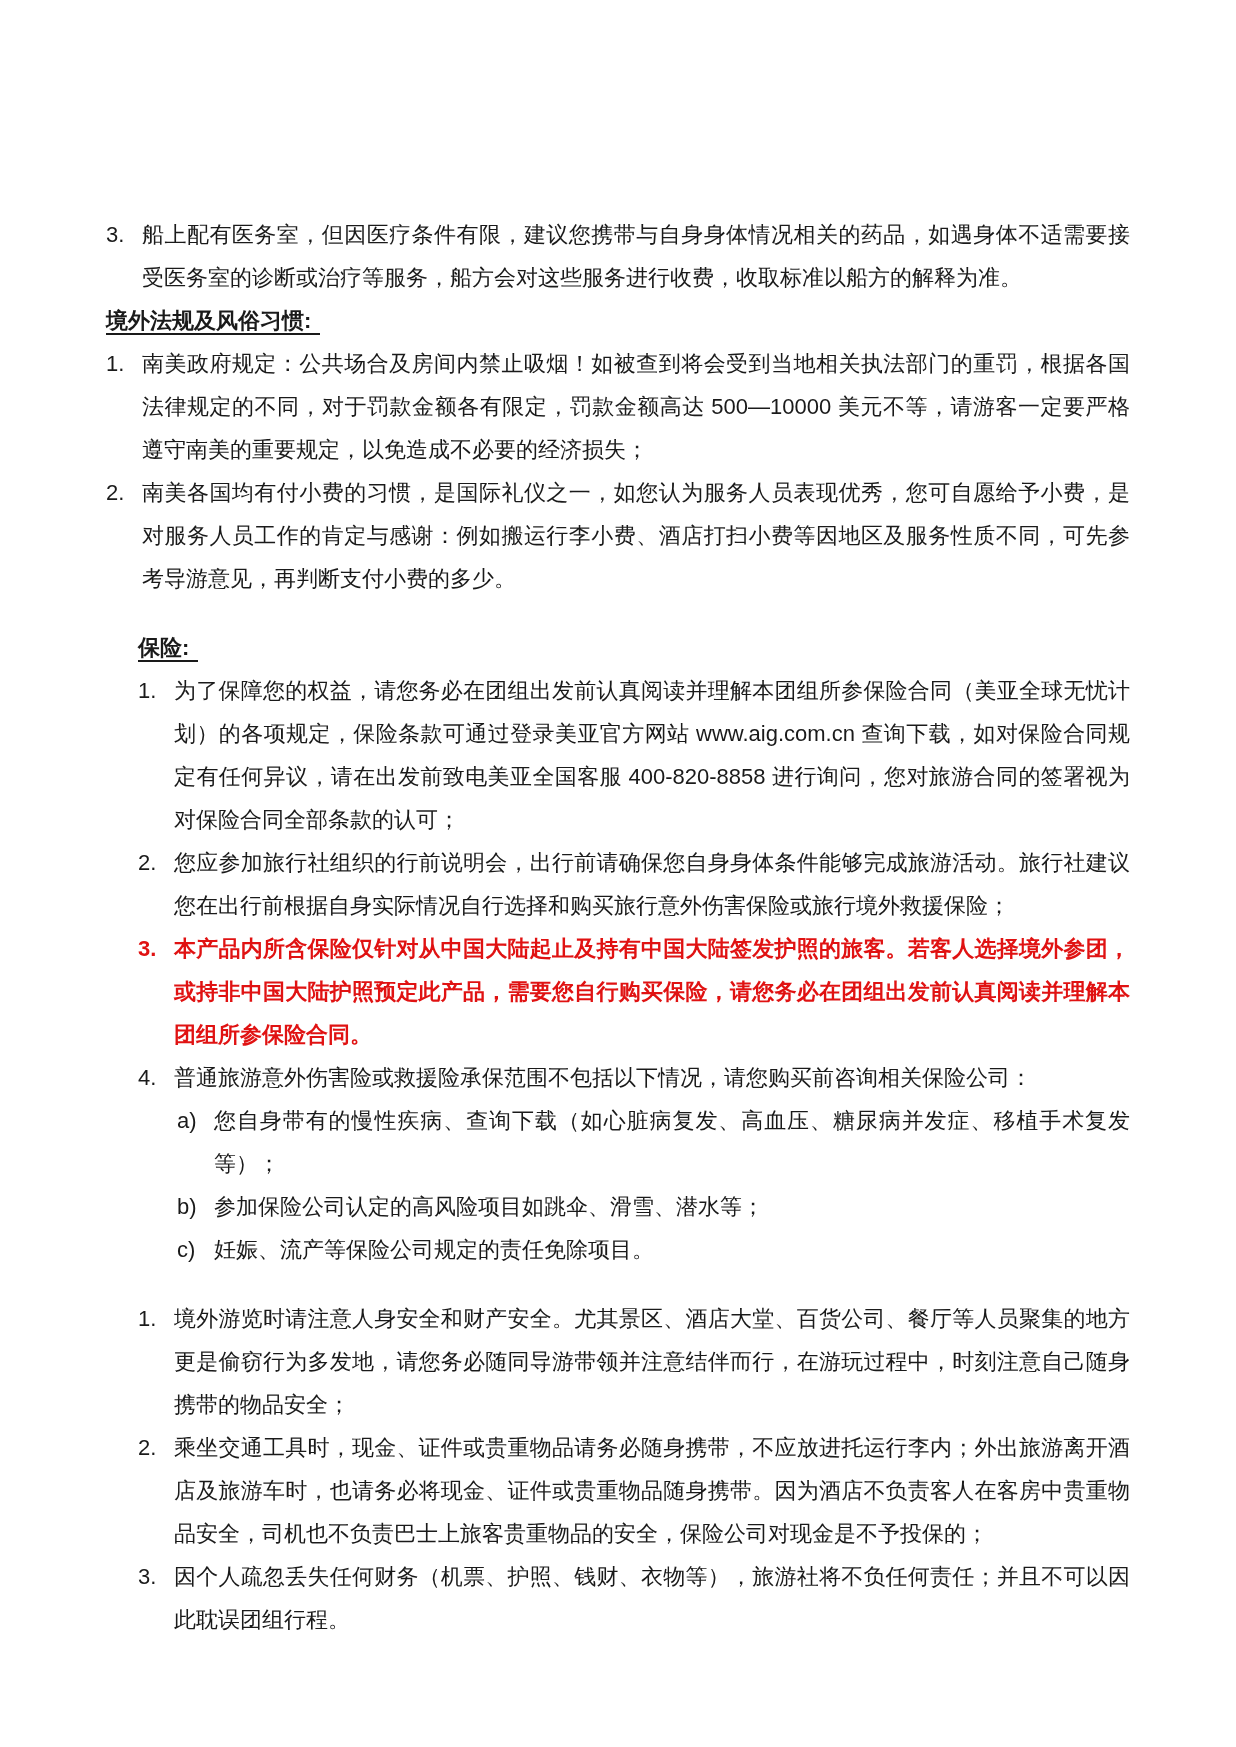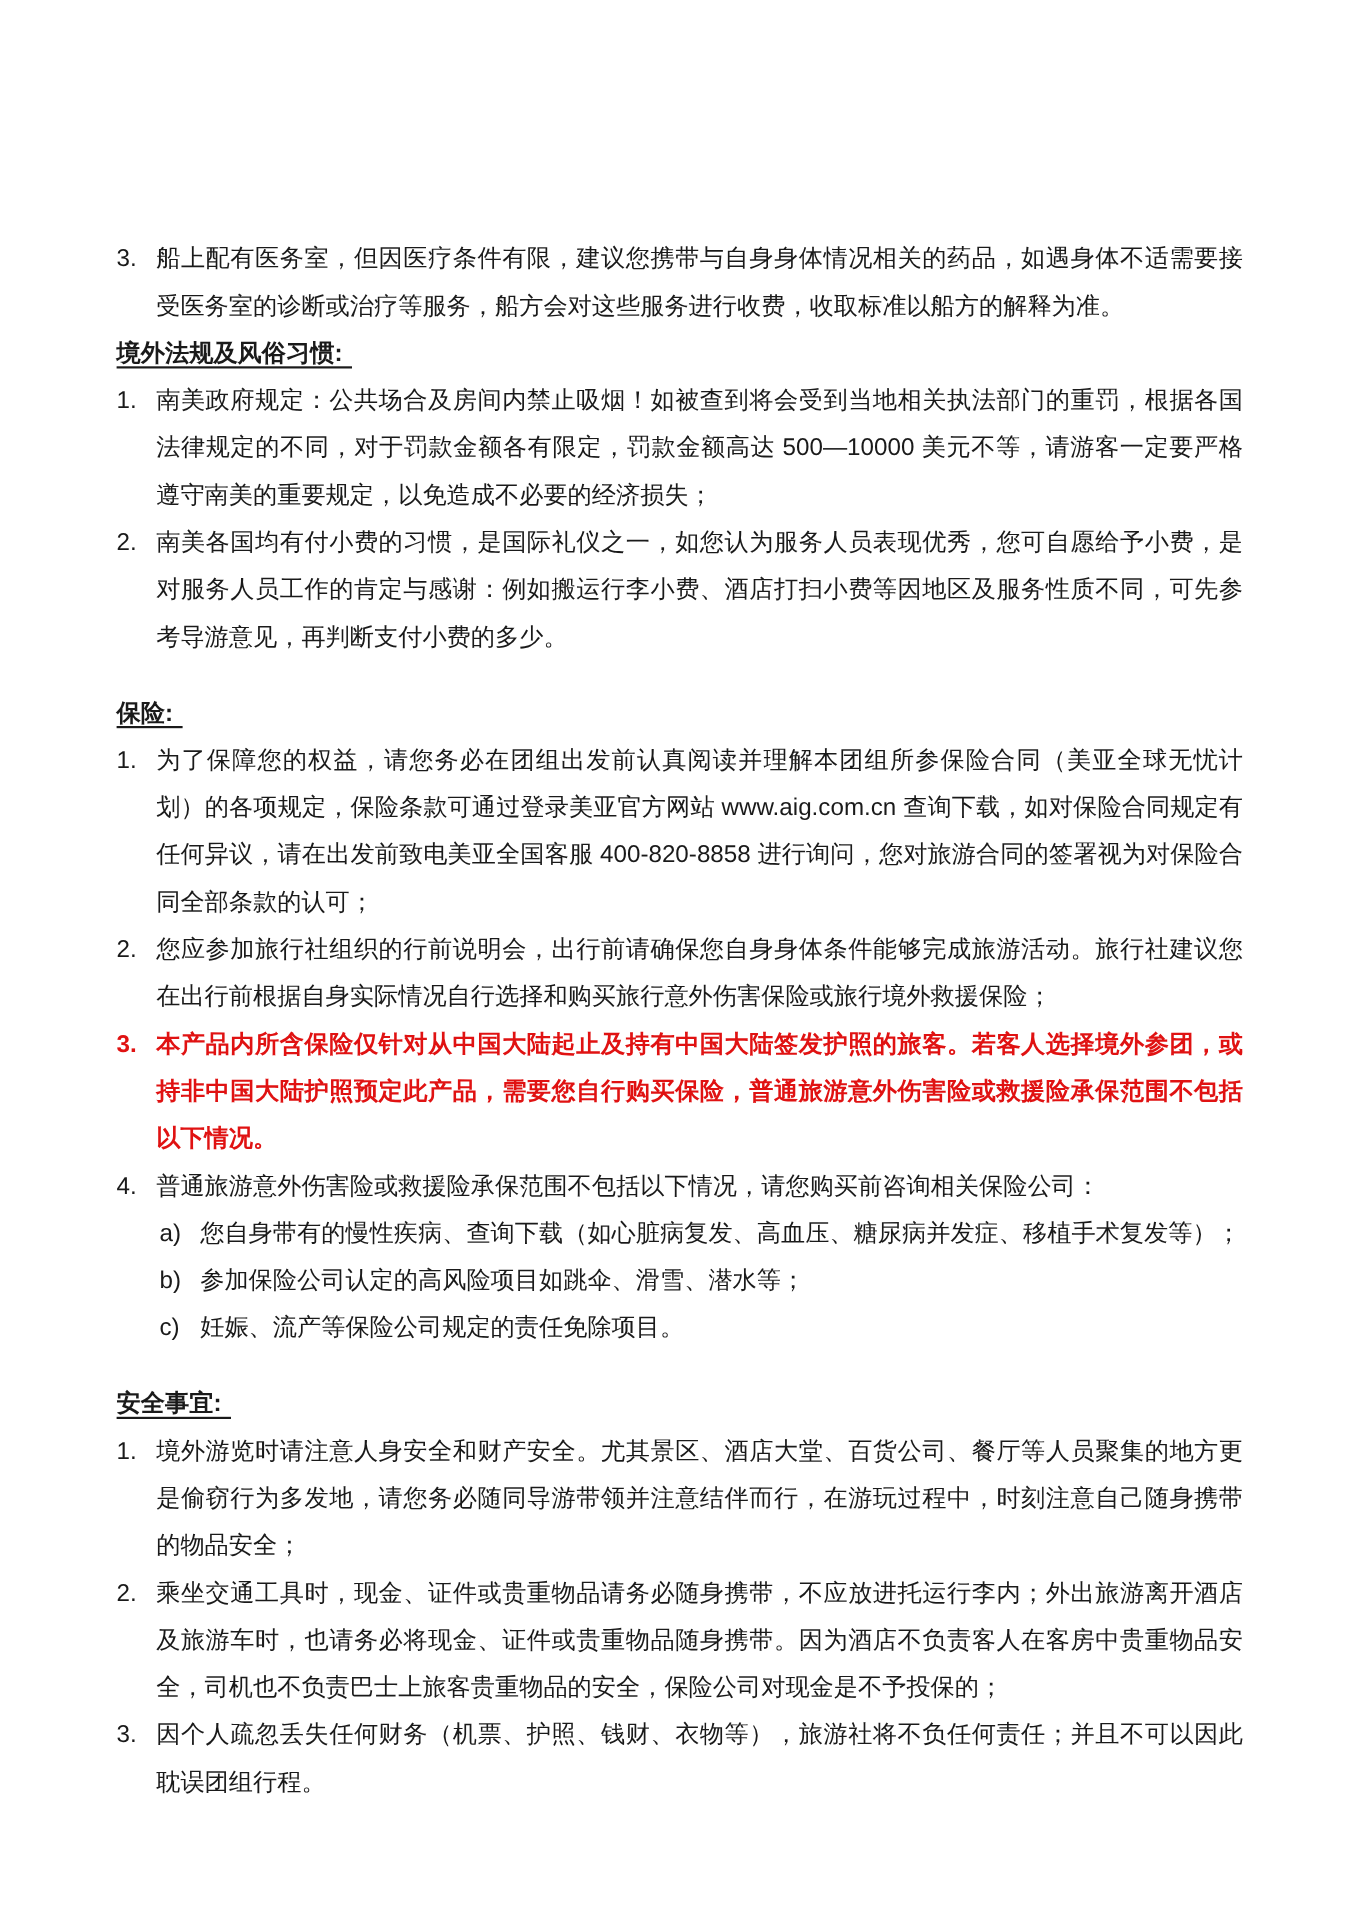"保险:" .section + .section { margin-left: none -> 32px }
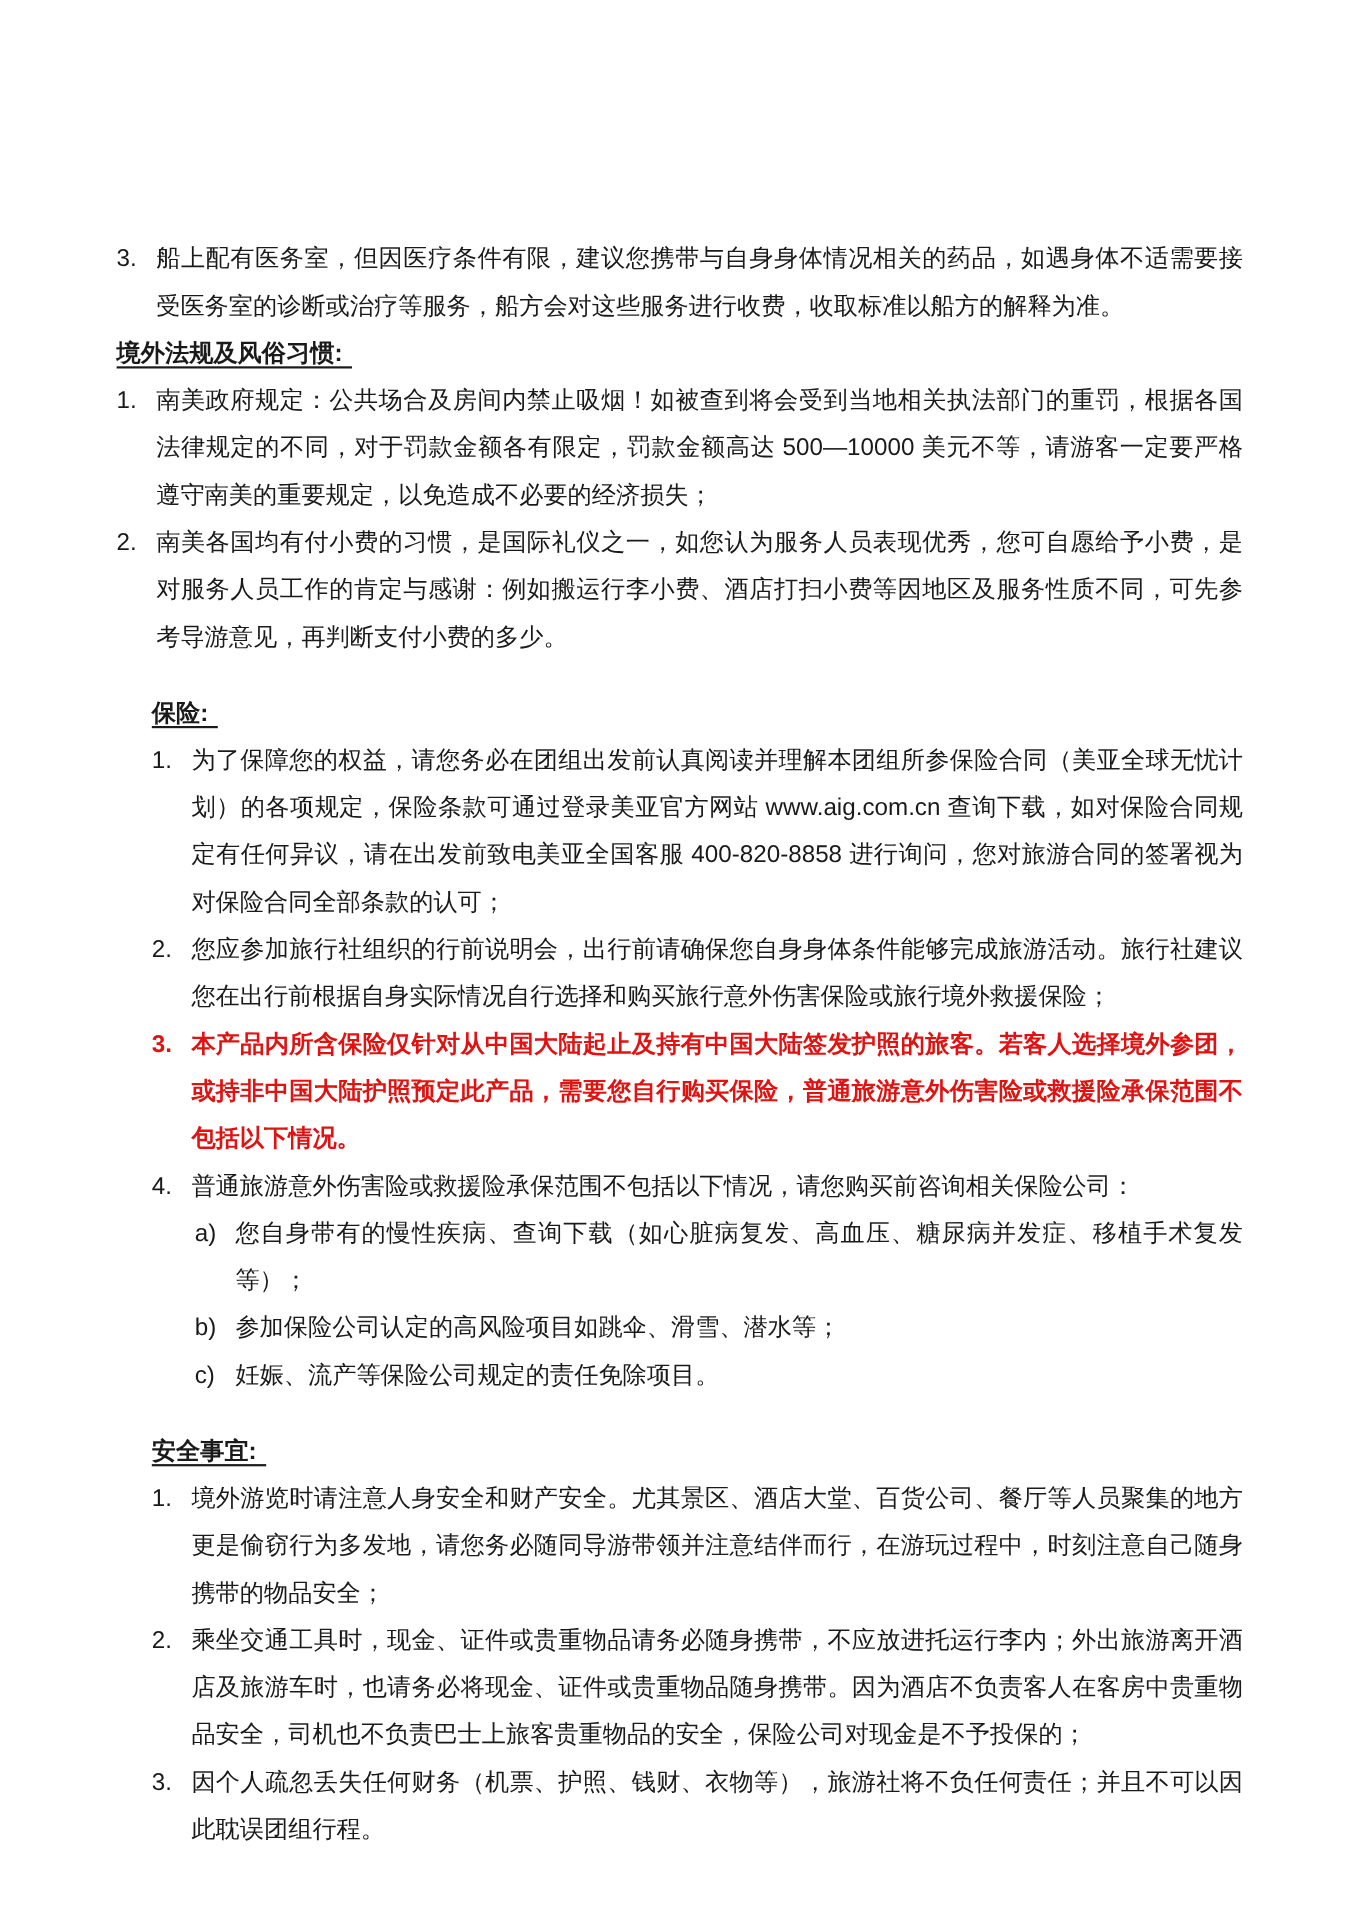"本产品内所含保险仅针对从中国大陆起止及持有中国大陆签发护照的旅客。若客人选择境外" span.text { text: 普通旅游意外伤害险或救援险承保范围不包括以下情况 -> 请您务必在团组出发前认真阅读并理解本团组所参保险合同 }
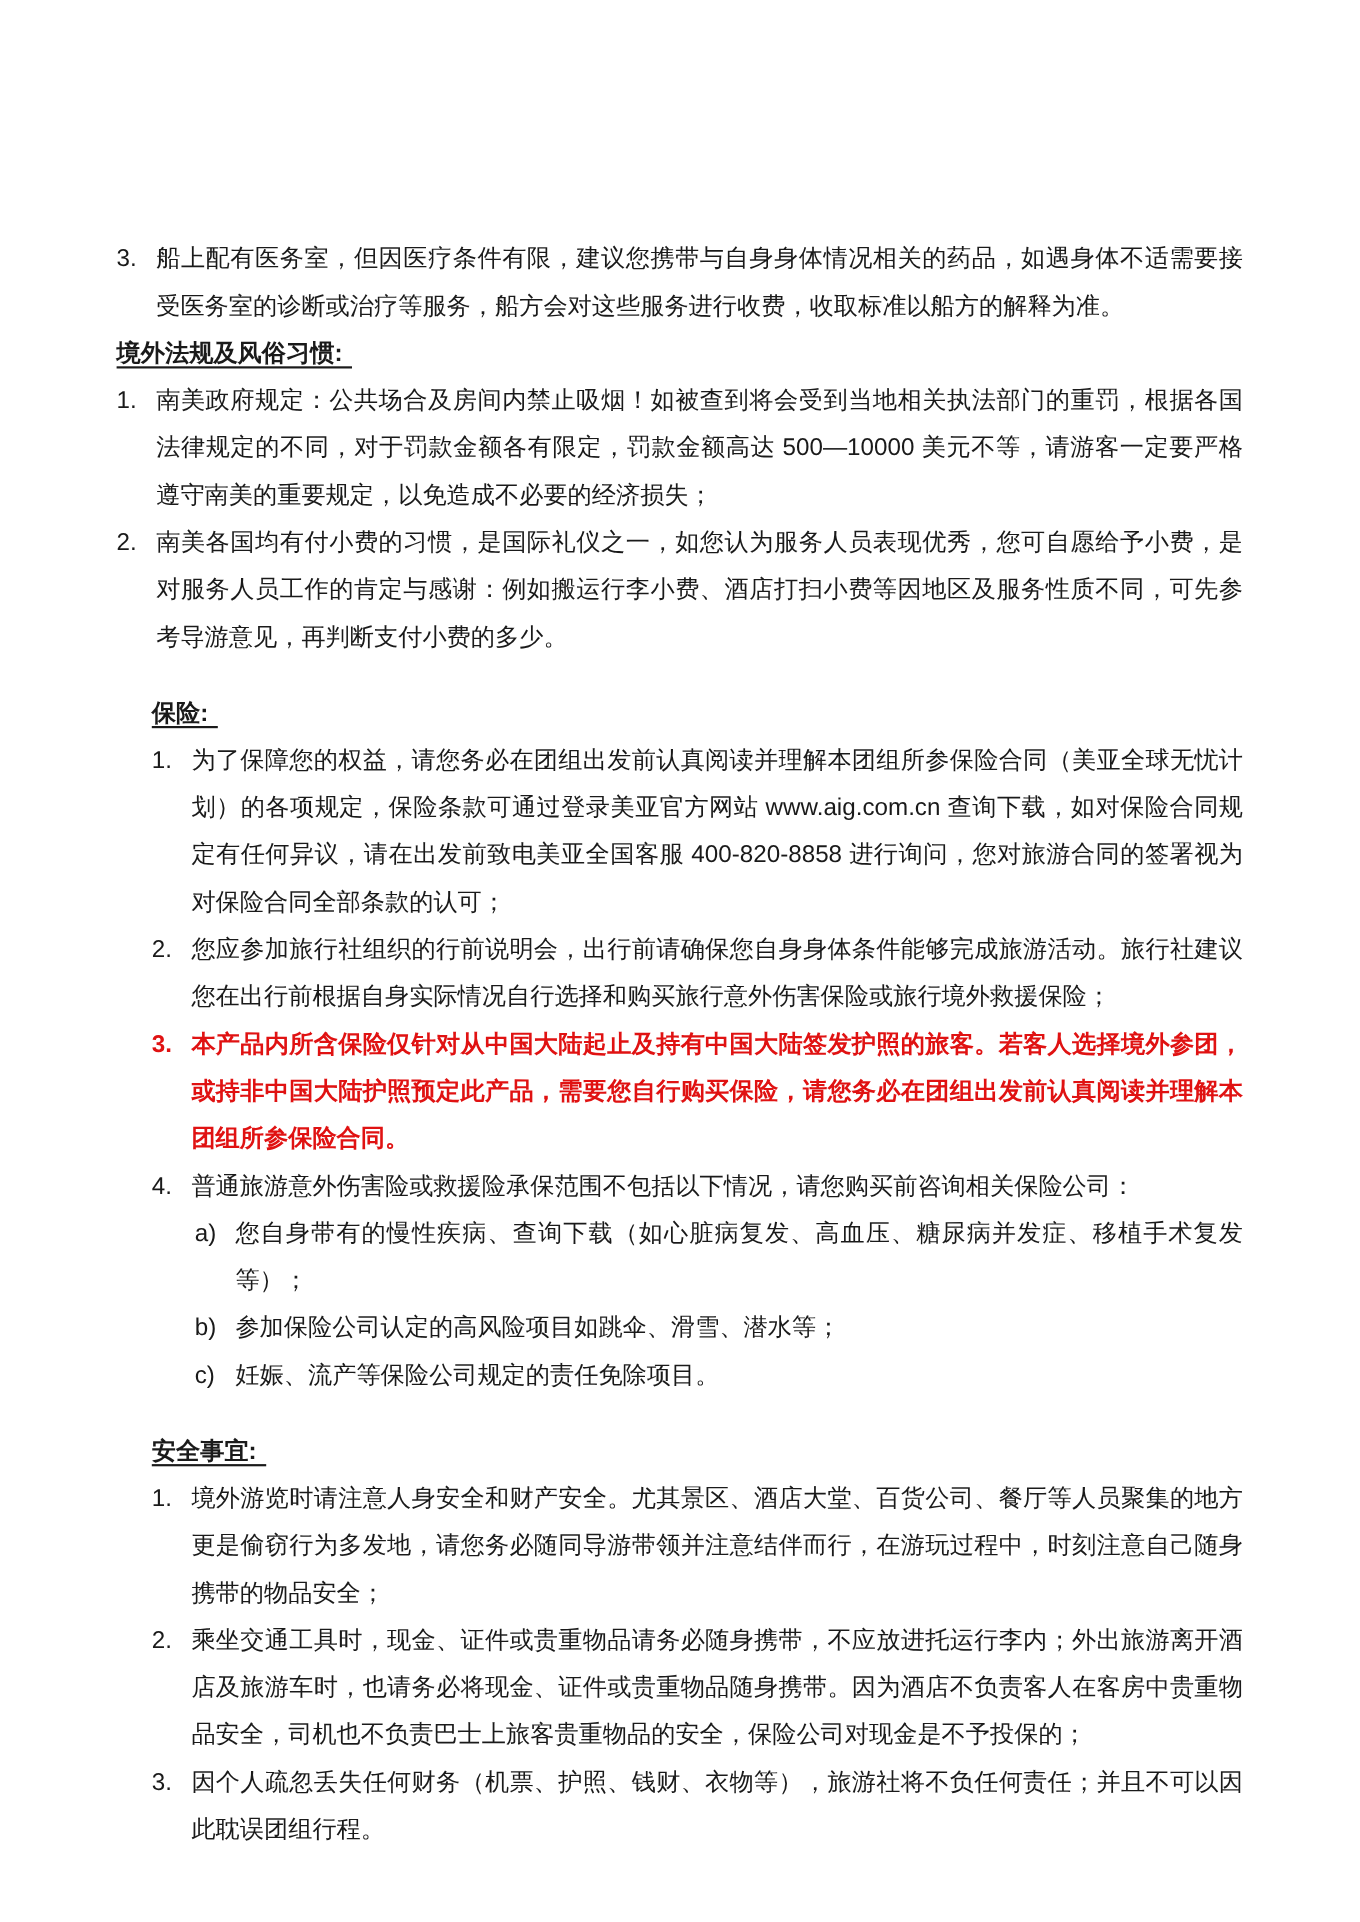"安全事宜:" div.heading { html: <div><span>安全事宜:</span></div> -> none }
